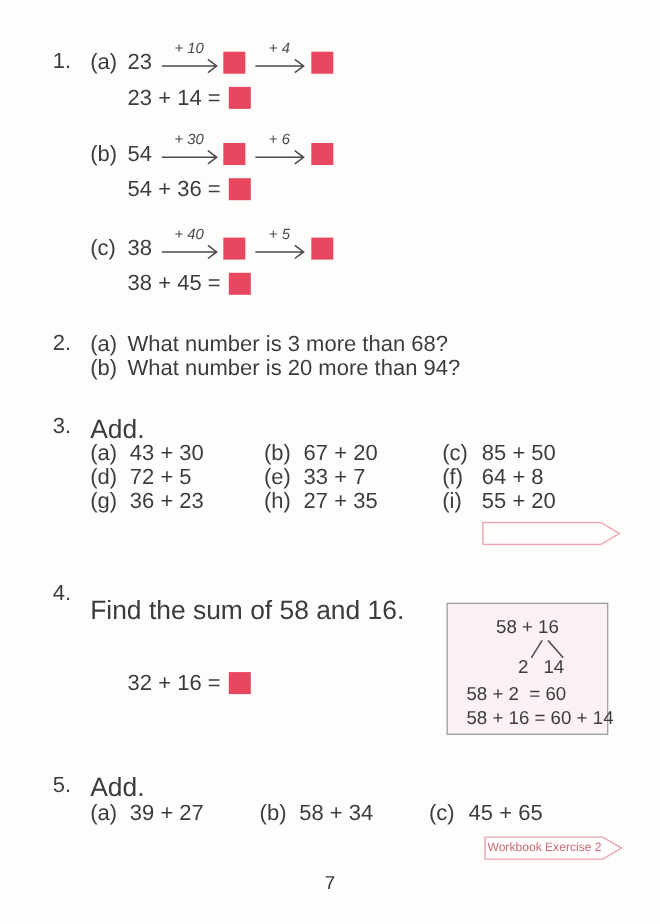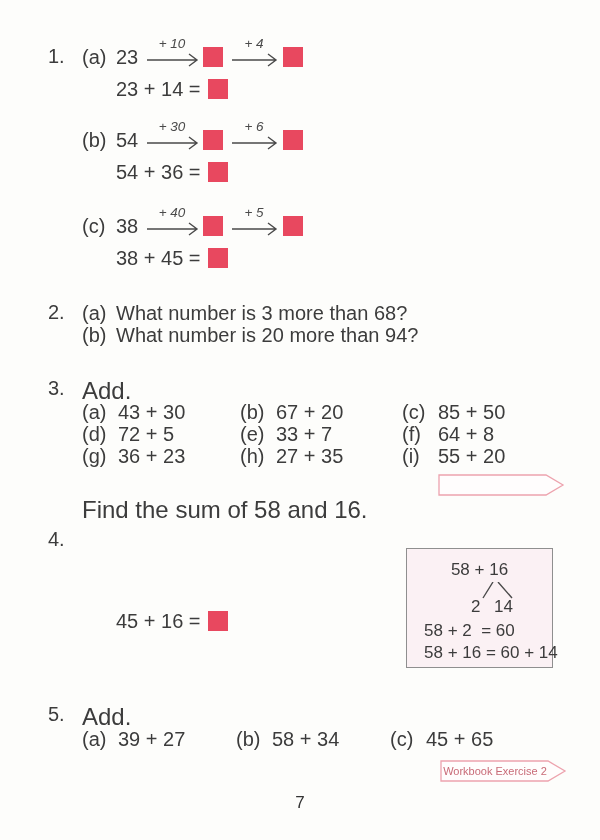"Find the sum of 58" span.txt { top: 496px -> 542px }
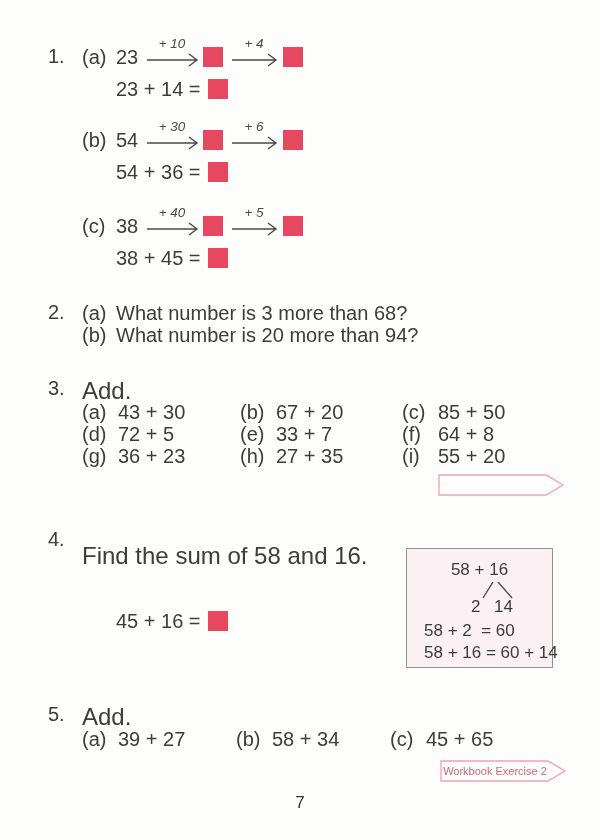"45 + 16 =" span { text: 45 -> 32 }
